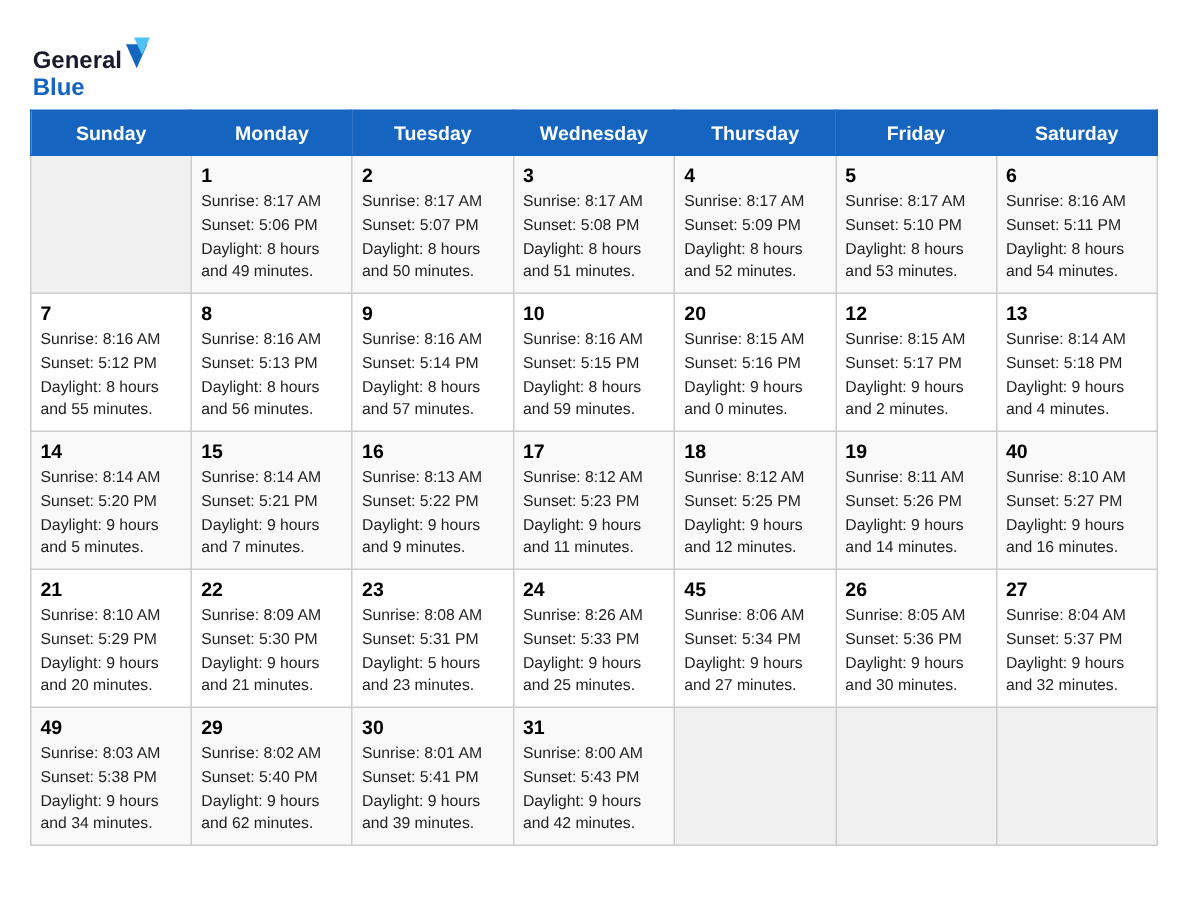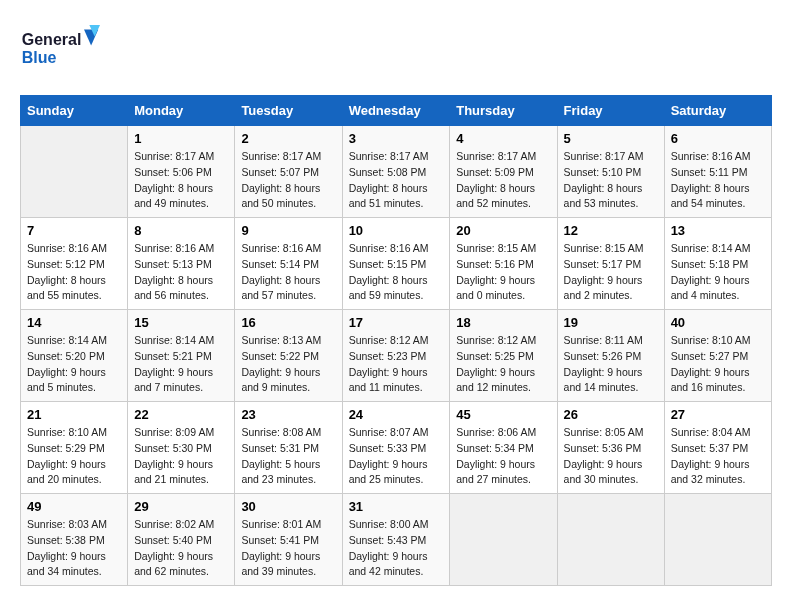"General" .header { margin-bottom: 25px -> 3px }
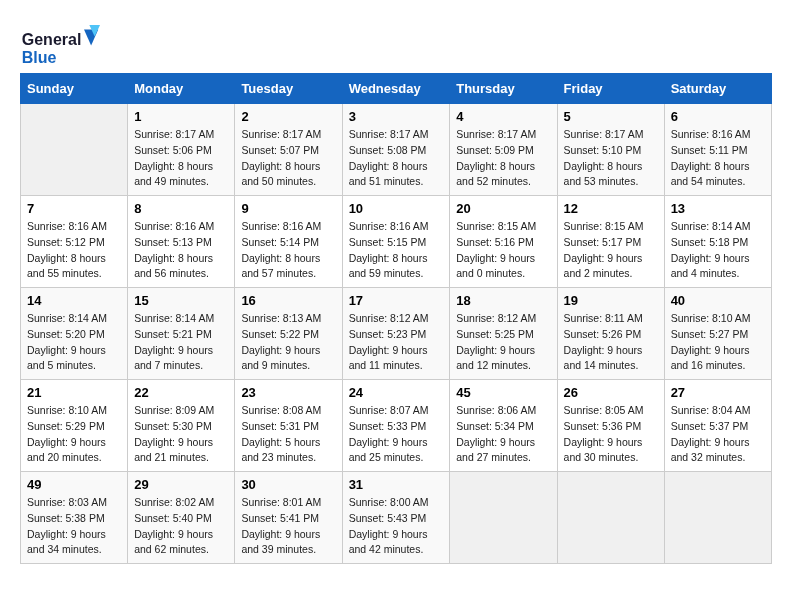"Sunday" .calendar thead th { text-align: left -> center }
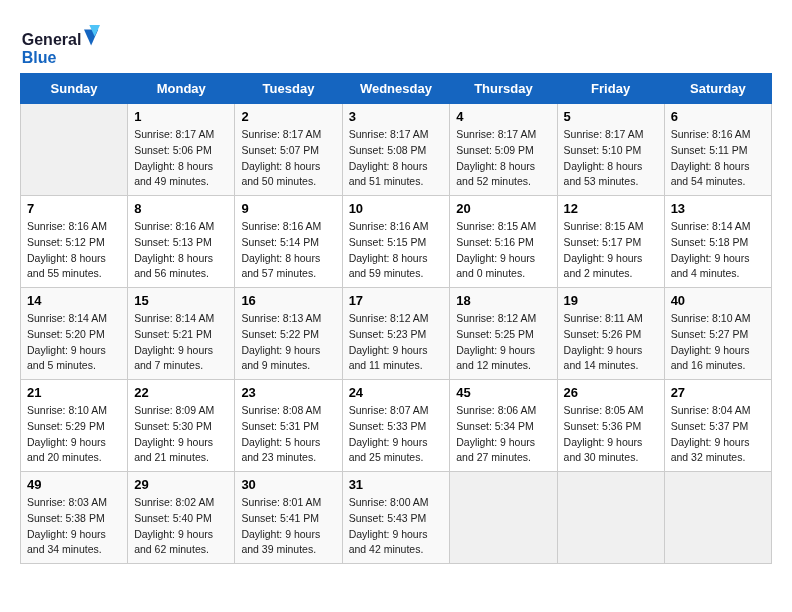"Sunrise: 8:07 AM" span { text: 8:07 -> 8:26 }
